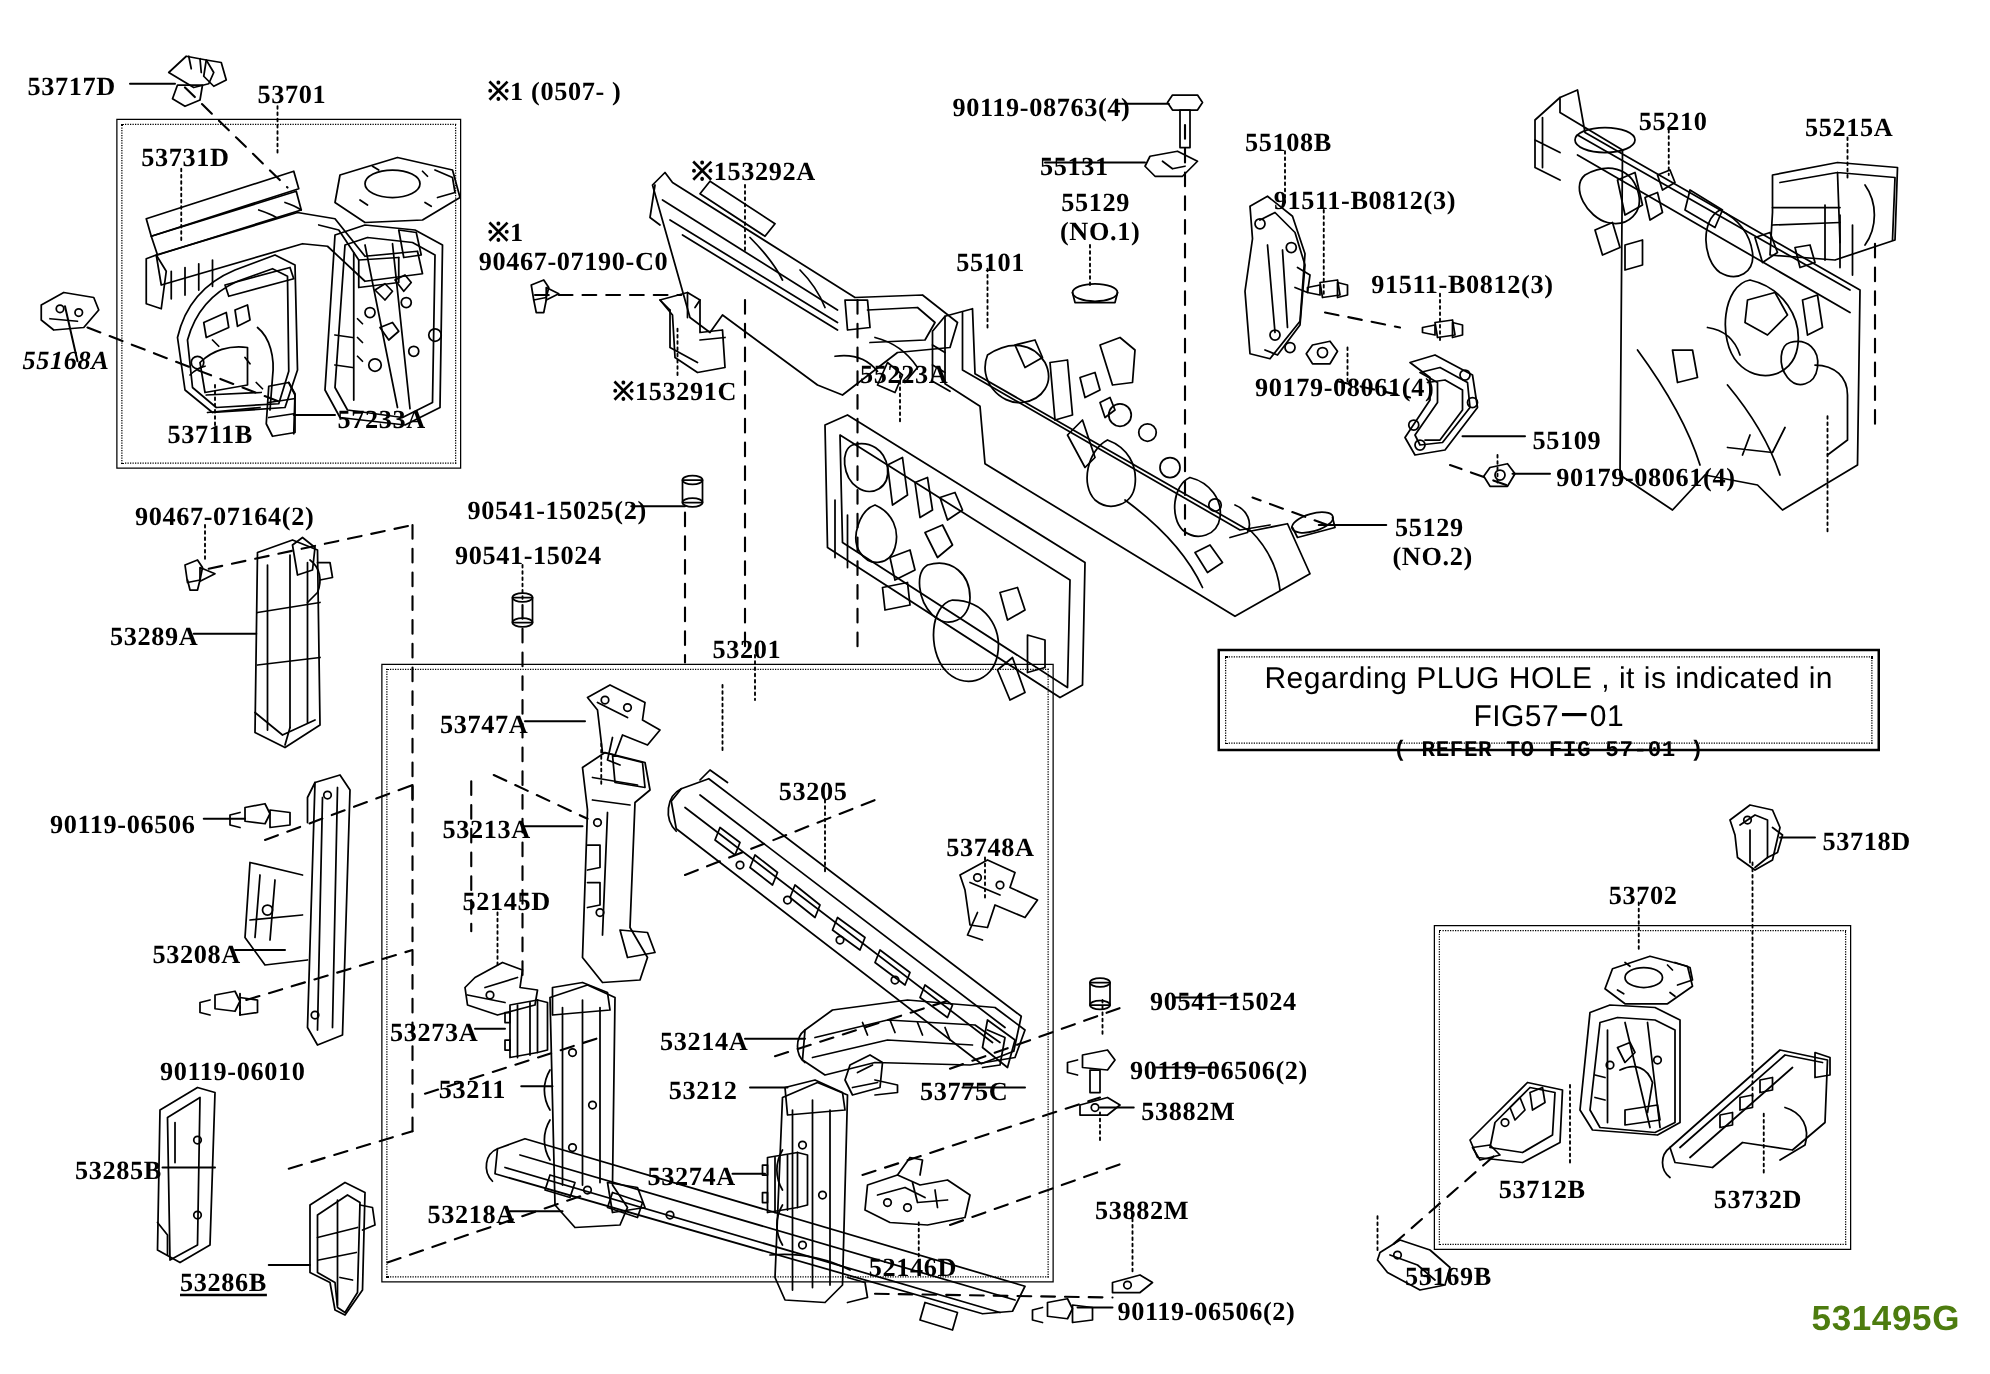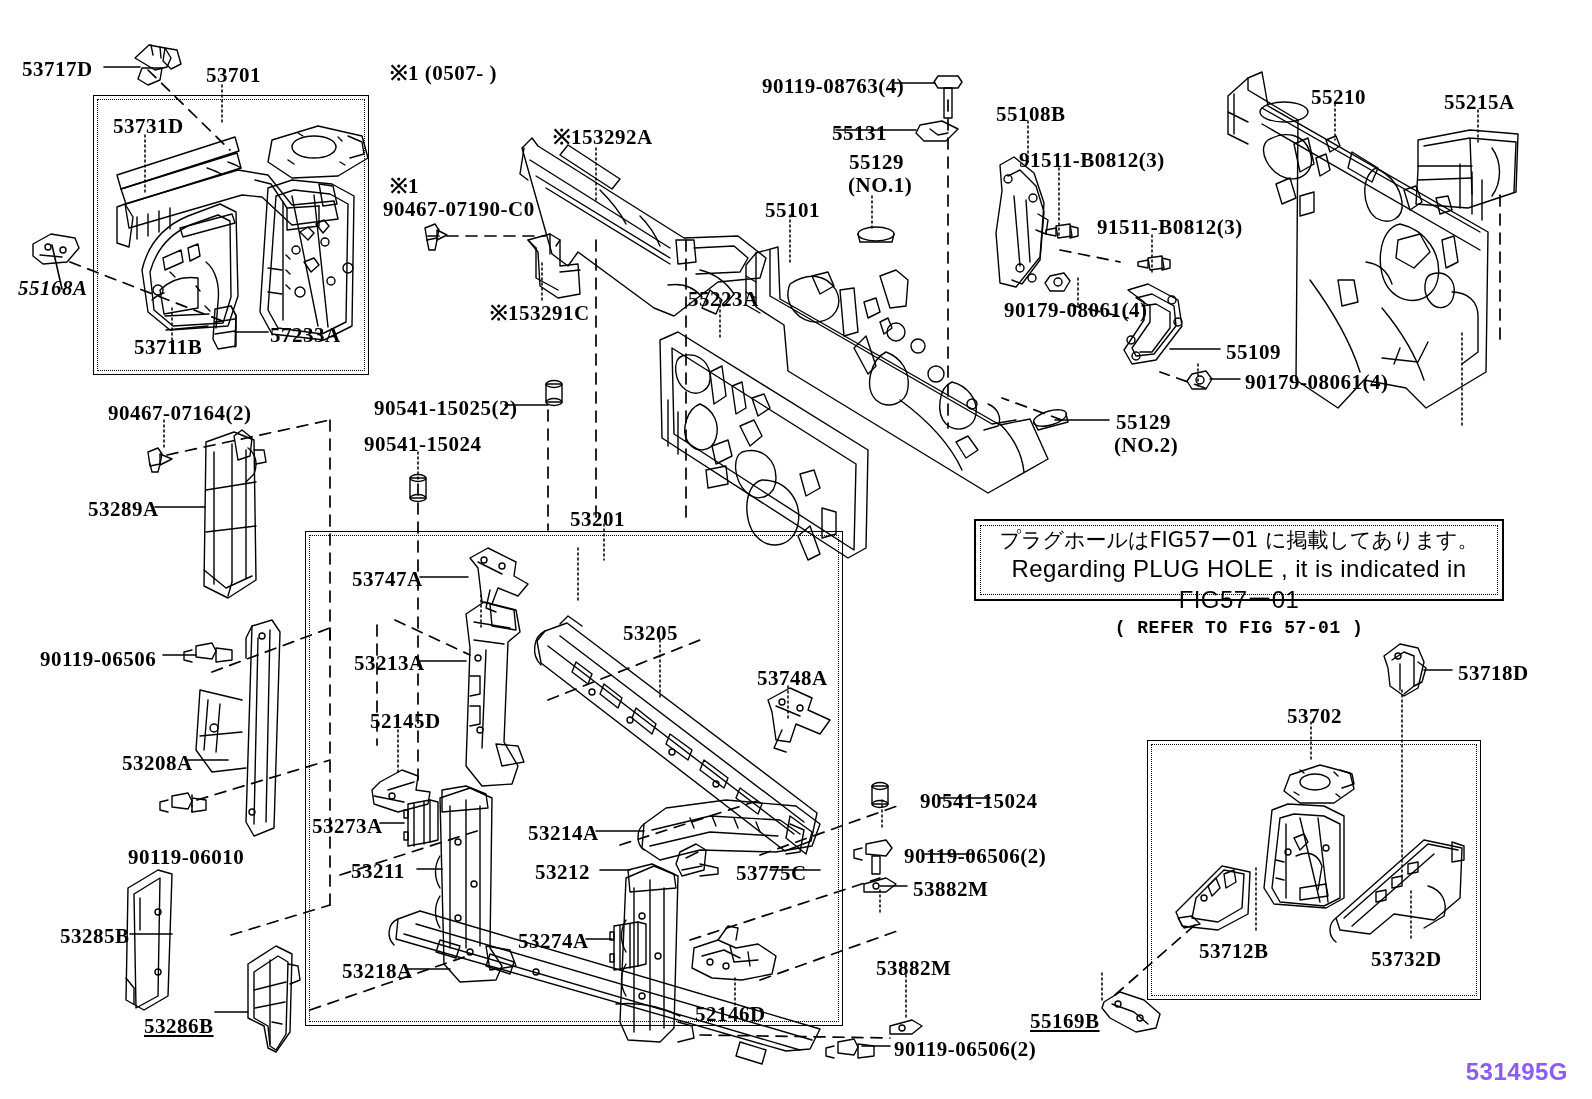"プラグホールはFIG57ー01 に掲載してあります。" div.jp { html: <div>プラグホールはFIG57ー01 に掲載してあります。</div> -> none }
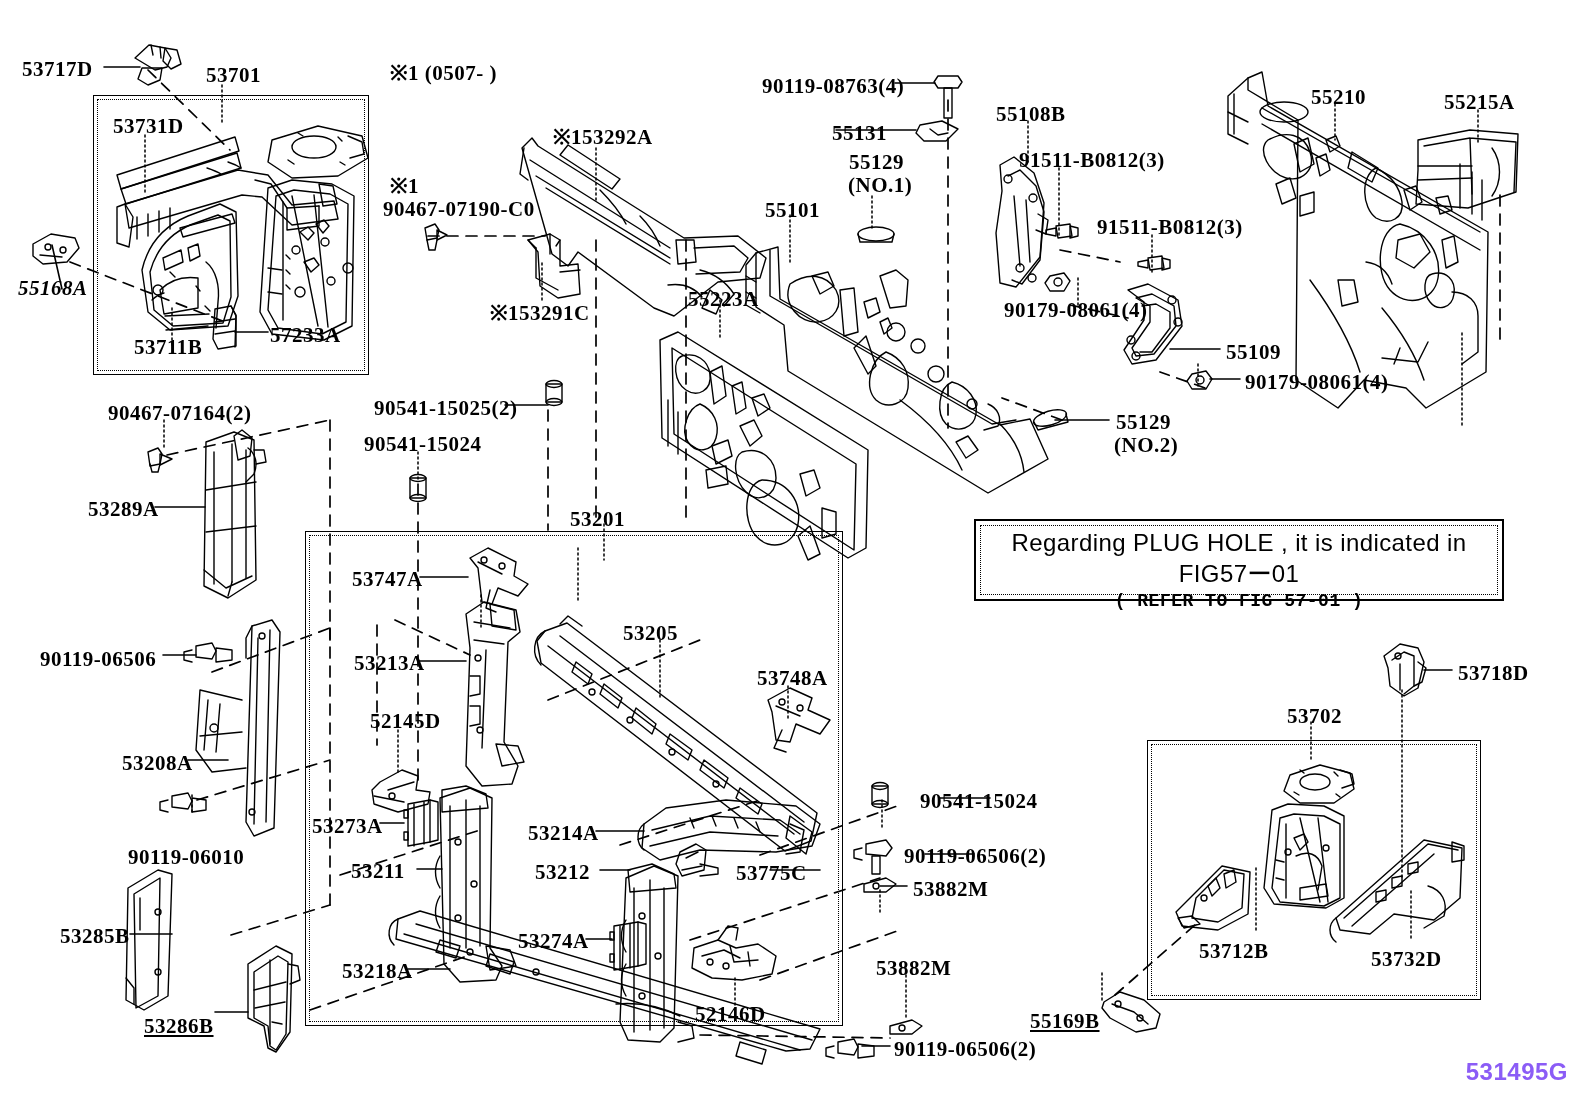"55169B" div.lbl { left: 1030px -> 1124px; text-decoration: underline -> none }
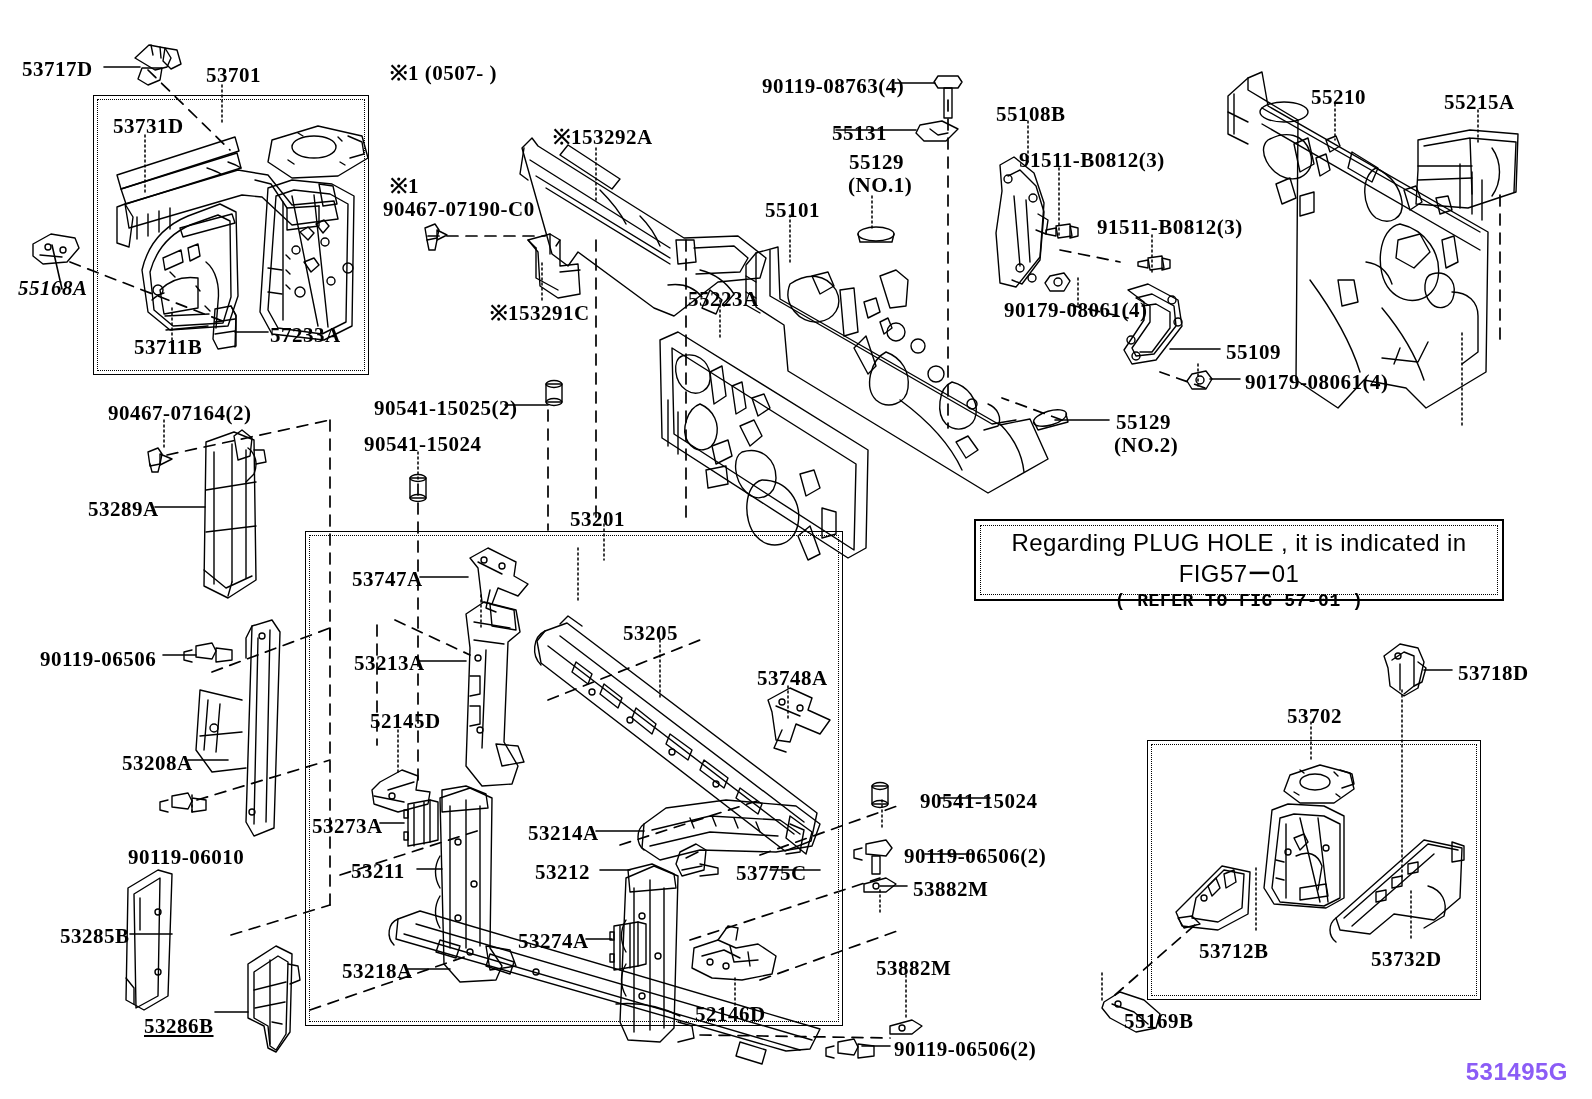"531495G" #figid { bottom: 13px -> 28px; color: #8b5cf6 -> #4d7c0f; font-size: 24px -> 28px }
